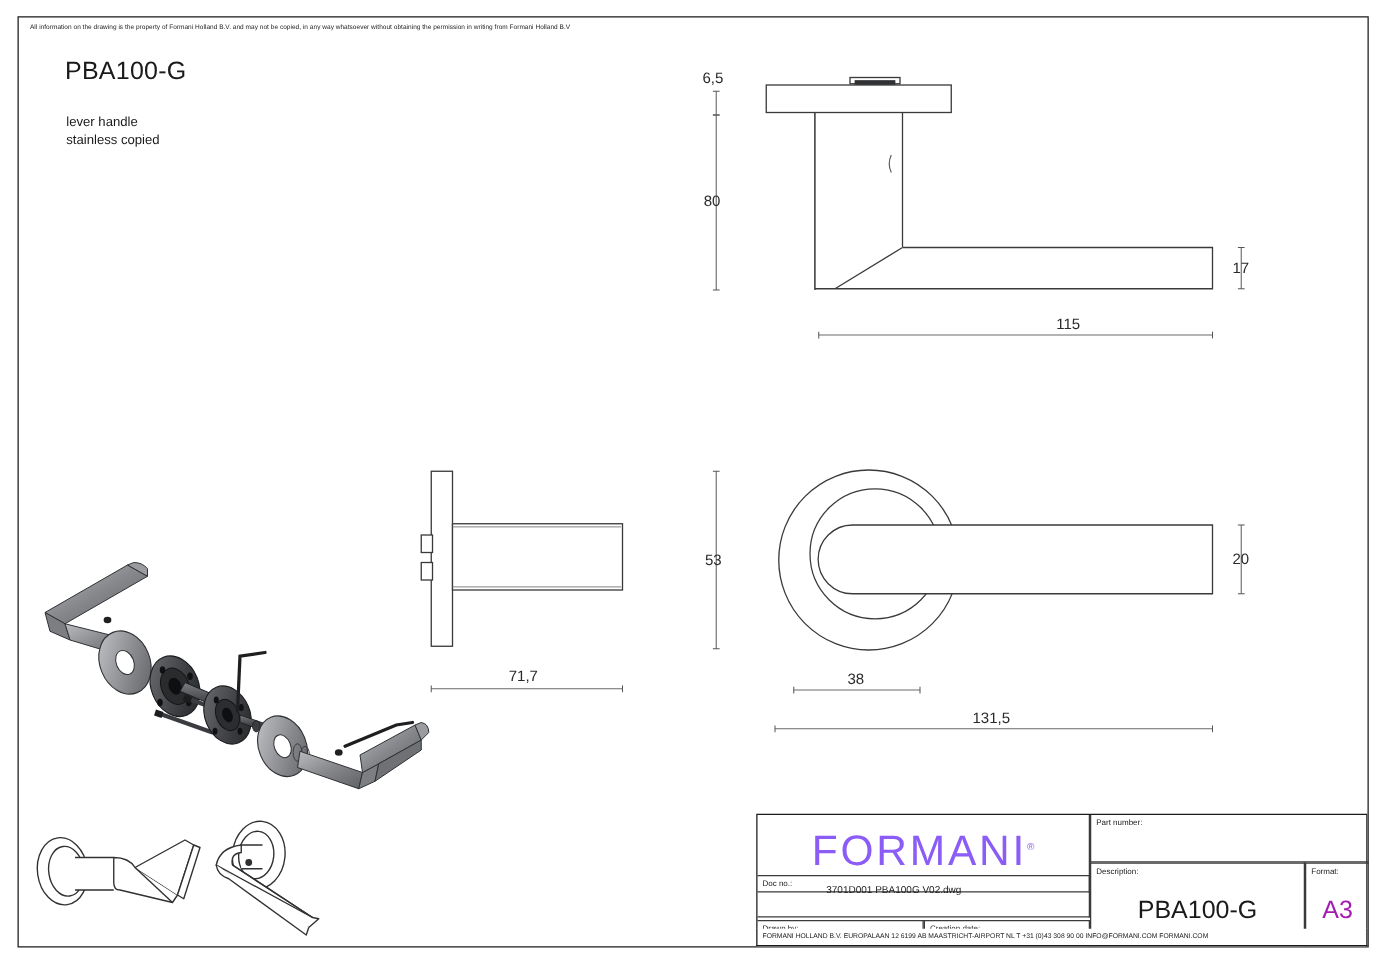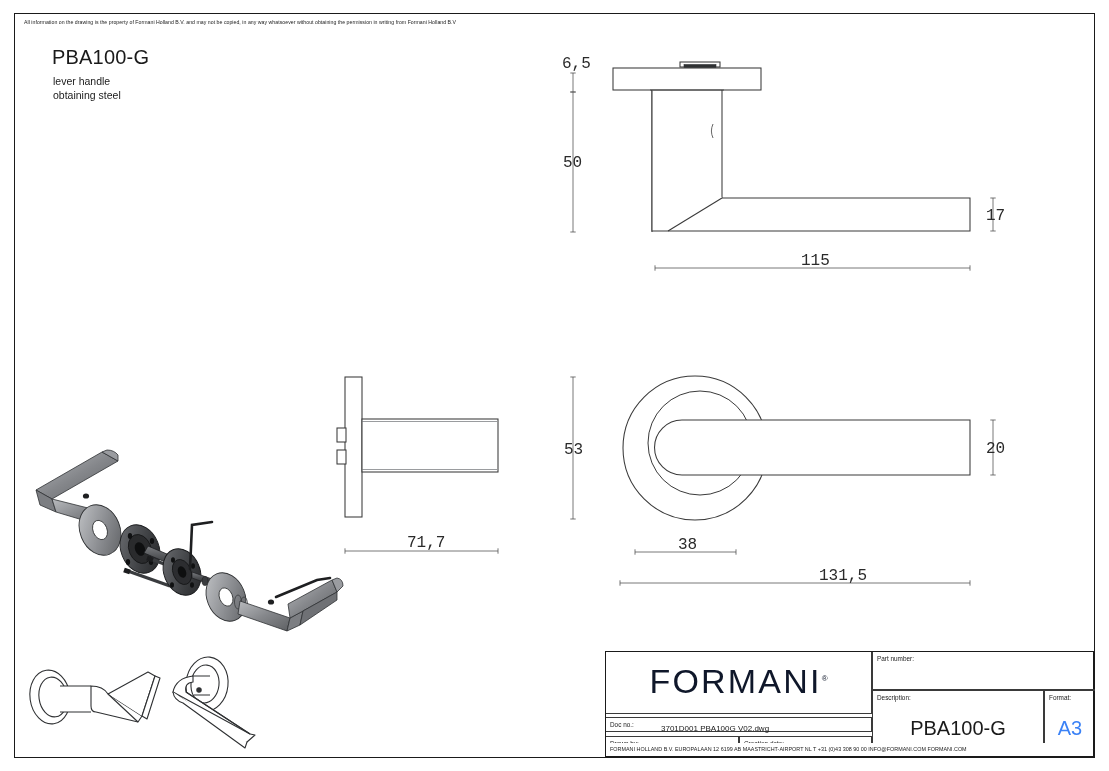"6,5" .dimtext { font-family: Liberation Mono, monospace -> none; font-size: 16px -> 12px }
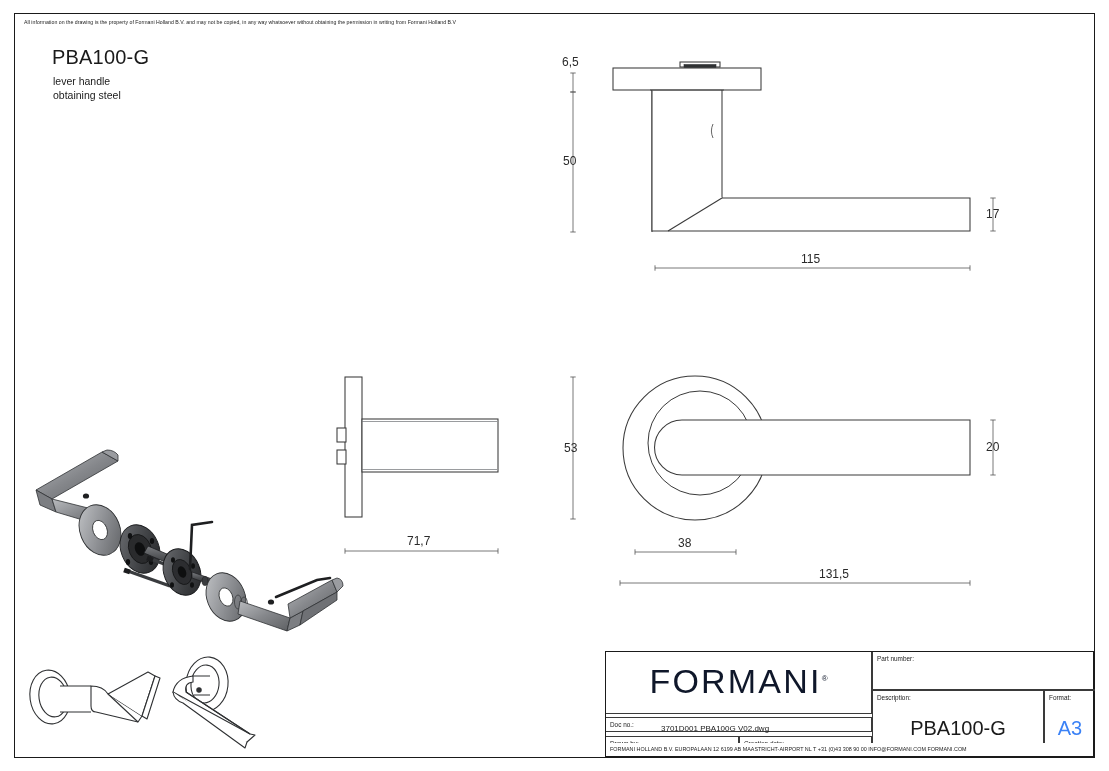"lever handle" #part-subtitle { top: 75px -> 92px }
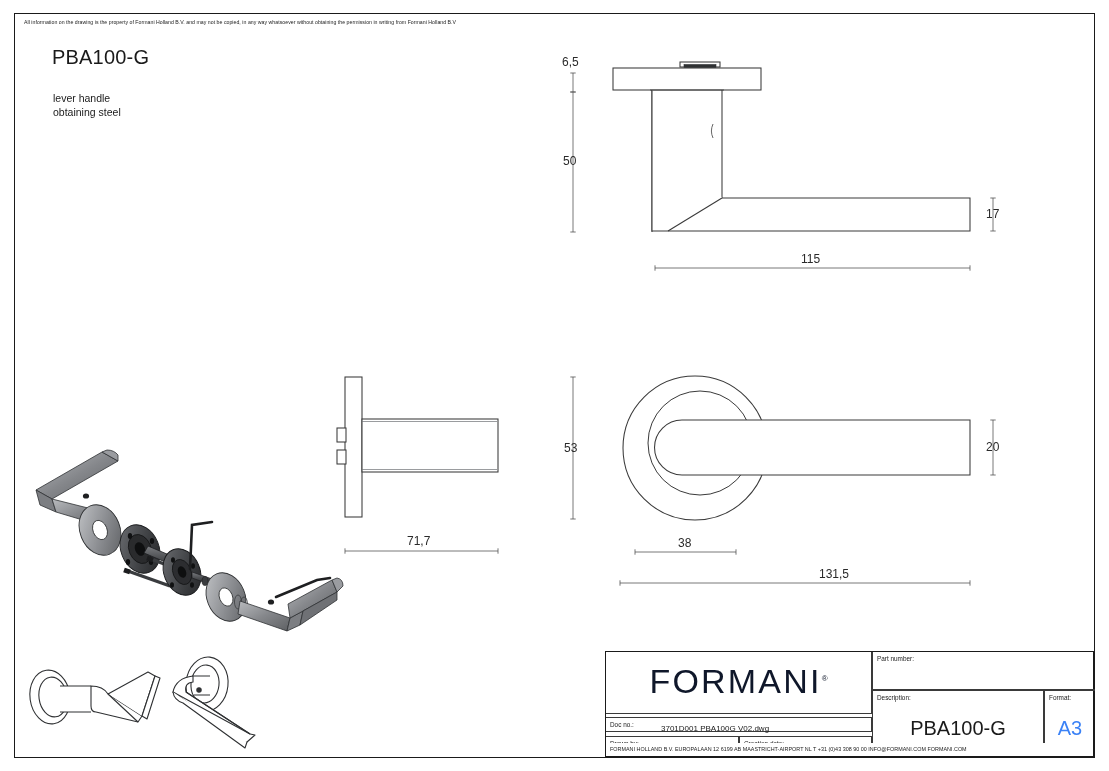"obtaining steel" span { text: obtaining steel -> stainless copied }
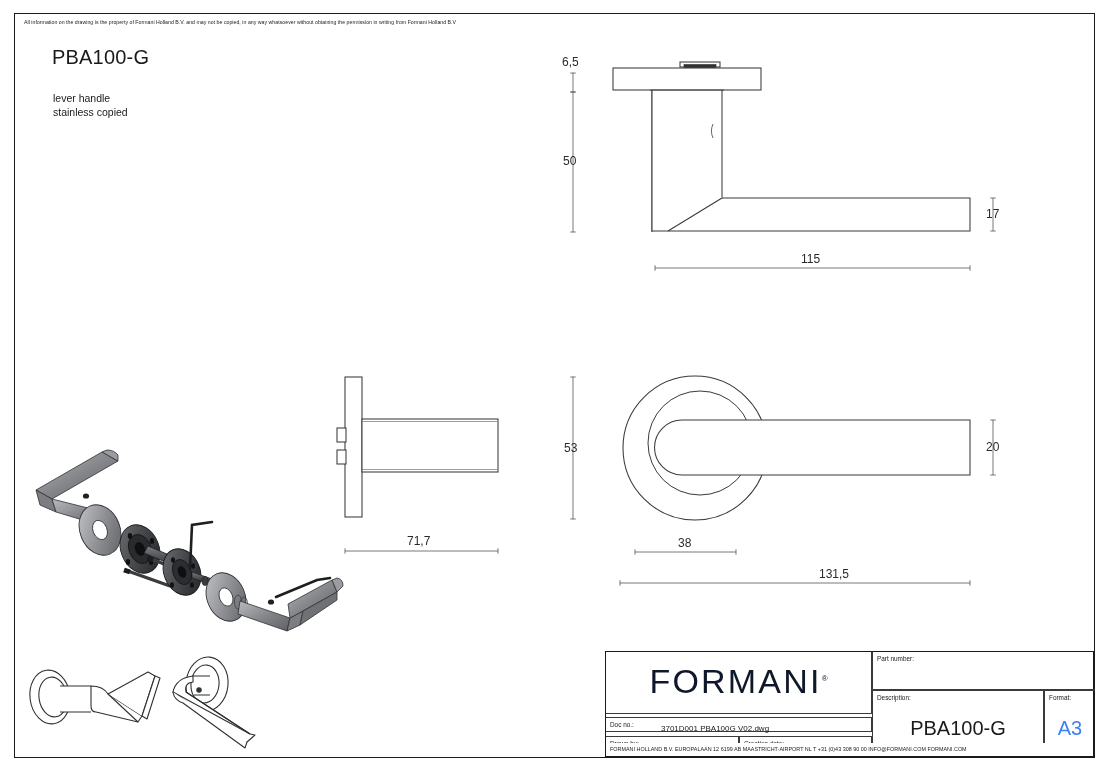"50" div.dimtext { text: 50 -> 80 }
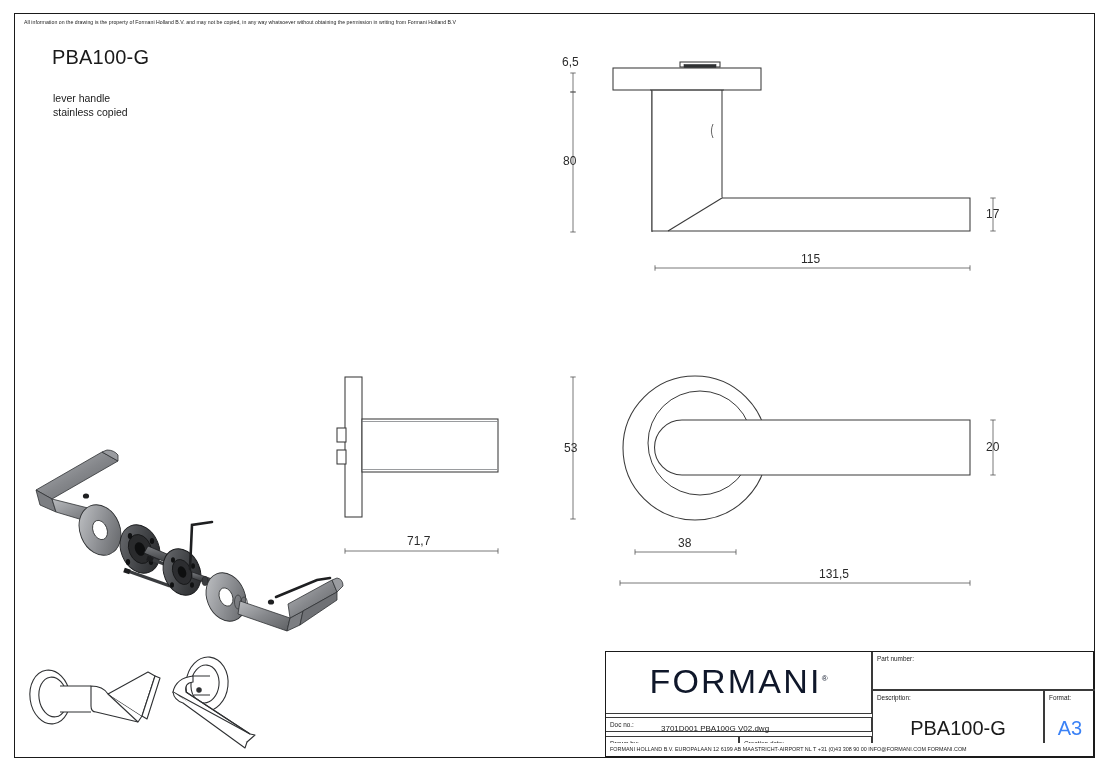"115" div.dimtext { left: 801px -> 845px }
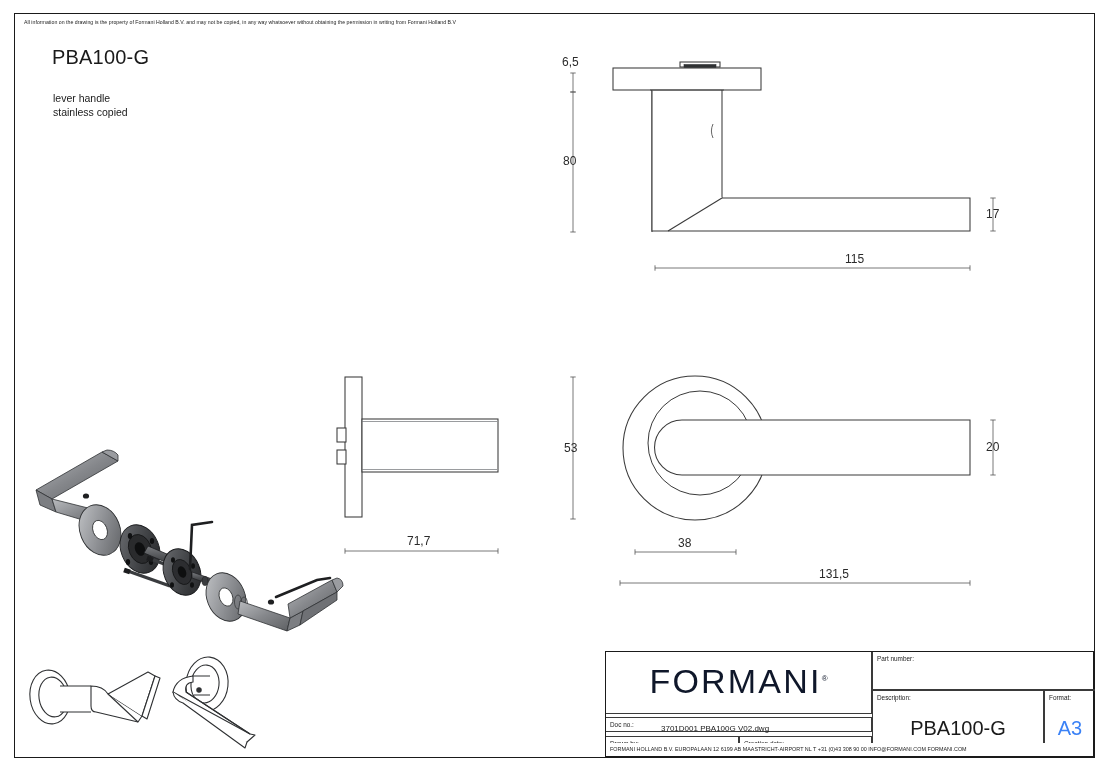"131,5" div.dimtext { margin-left: 41px -> none }
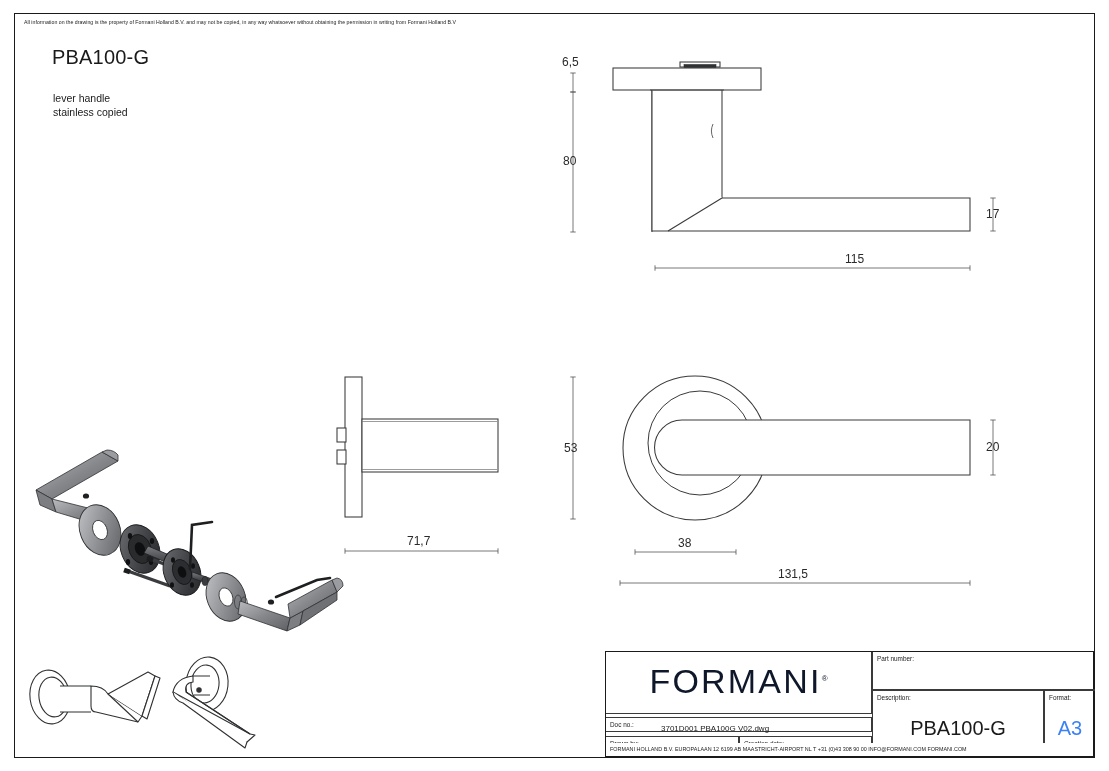"FORMANI®" #formani-logo { color: #0f172a -> #8b5cf6 }
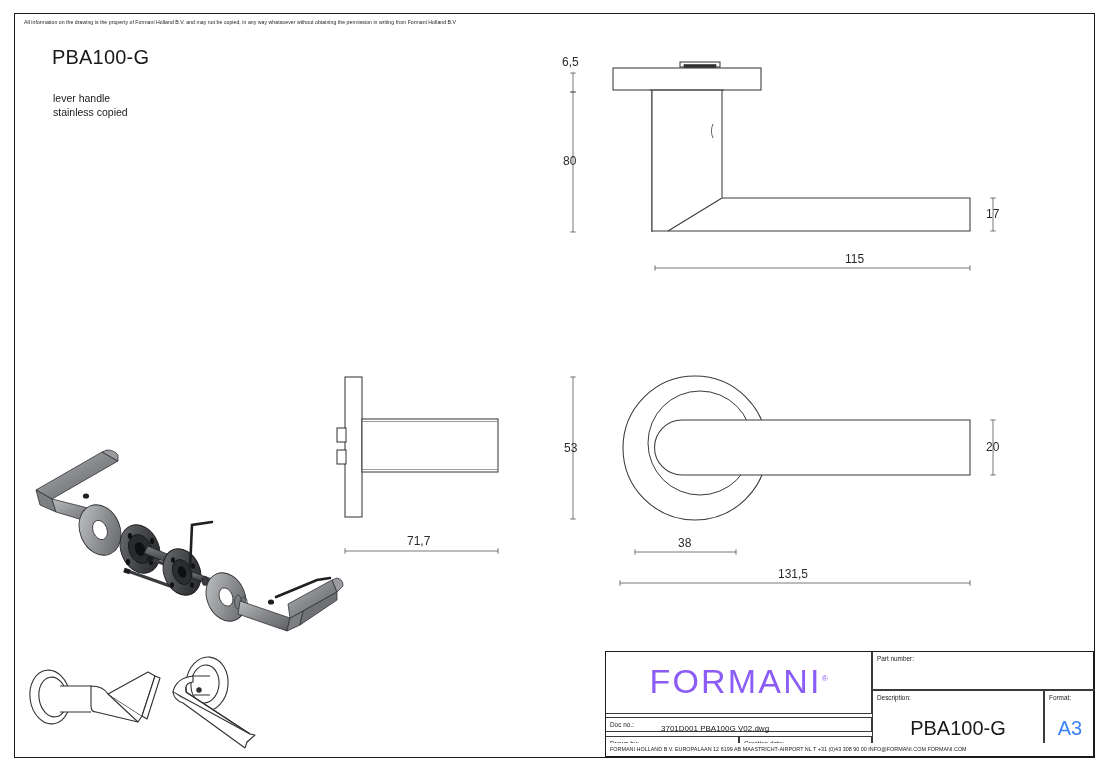"3701D001 PBA100G V02.dwg" #docno-cell { height: 15px -> 34px; top: 65px -> 48px }
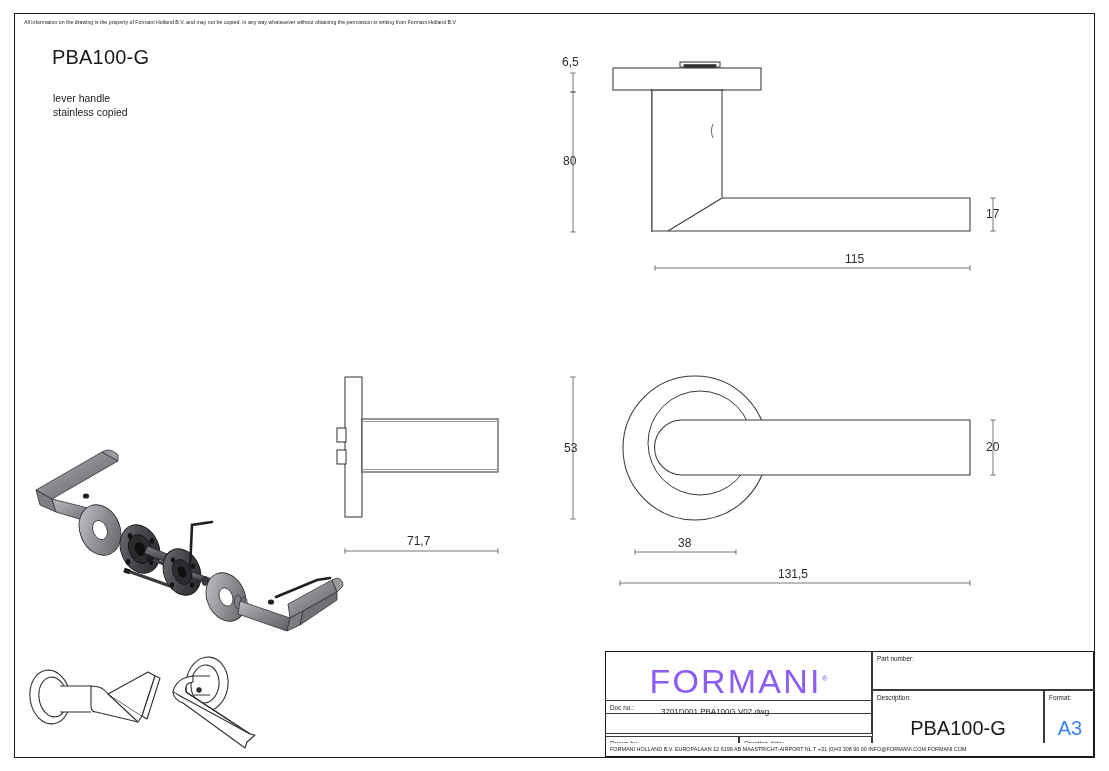"A3" #format-value { color: #3b82f6 -> #a21caf }
